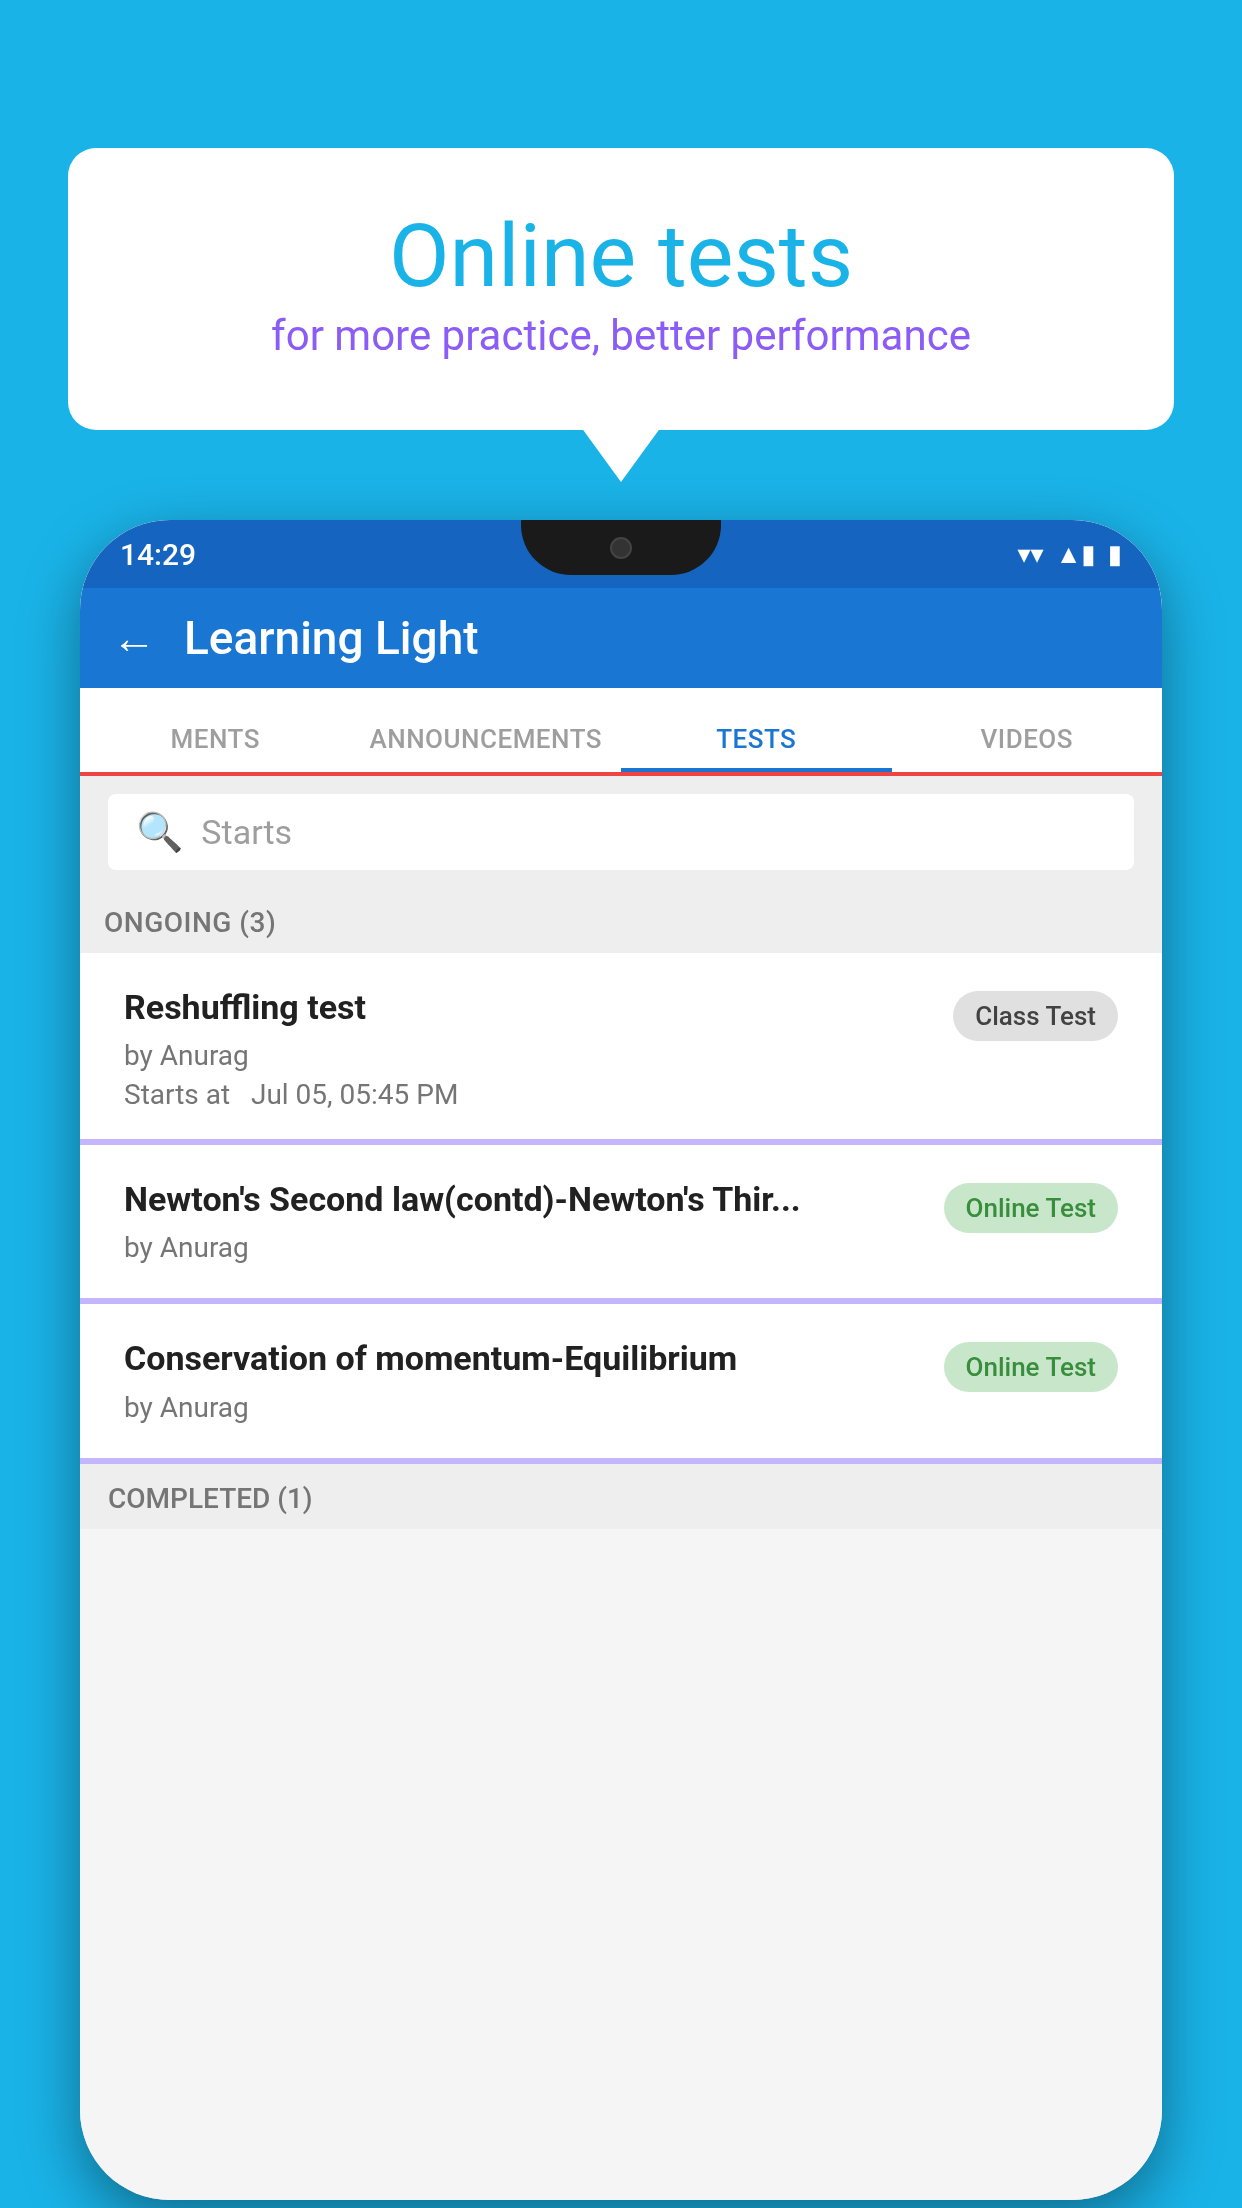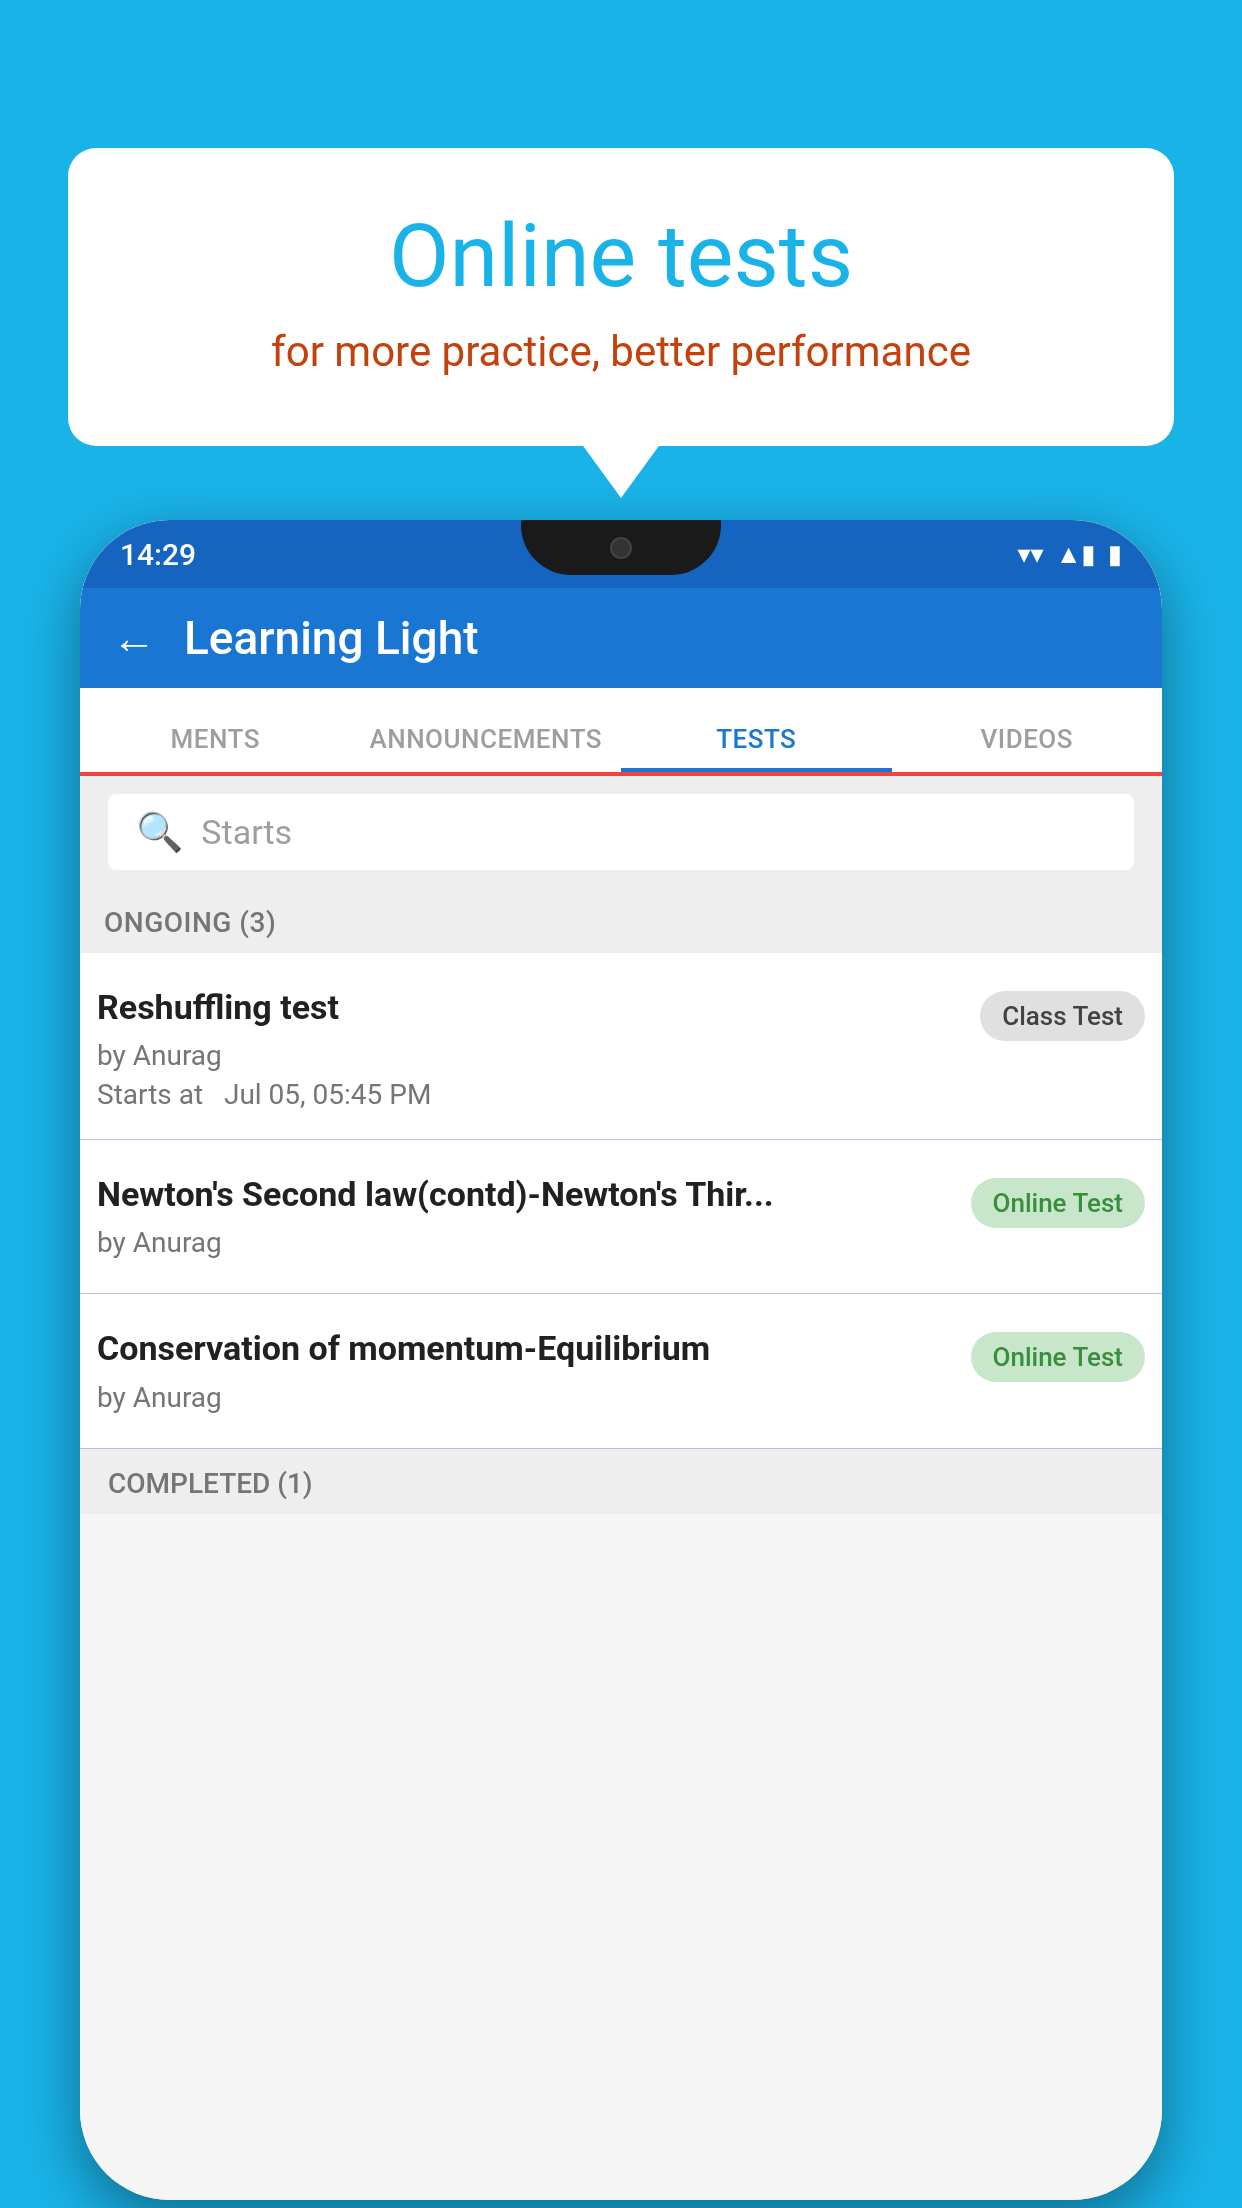"for more practice, better performance" .bubble-subtitle { color: #c2410c -> #8b5cf6; margin-top: 22px -> 6px }
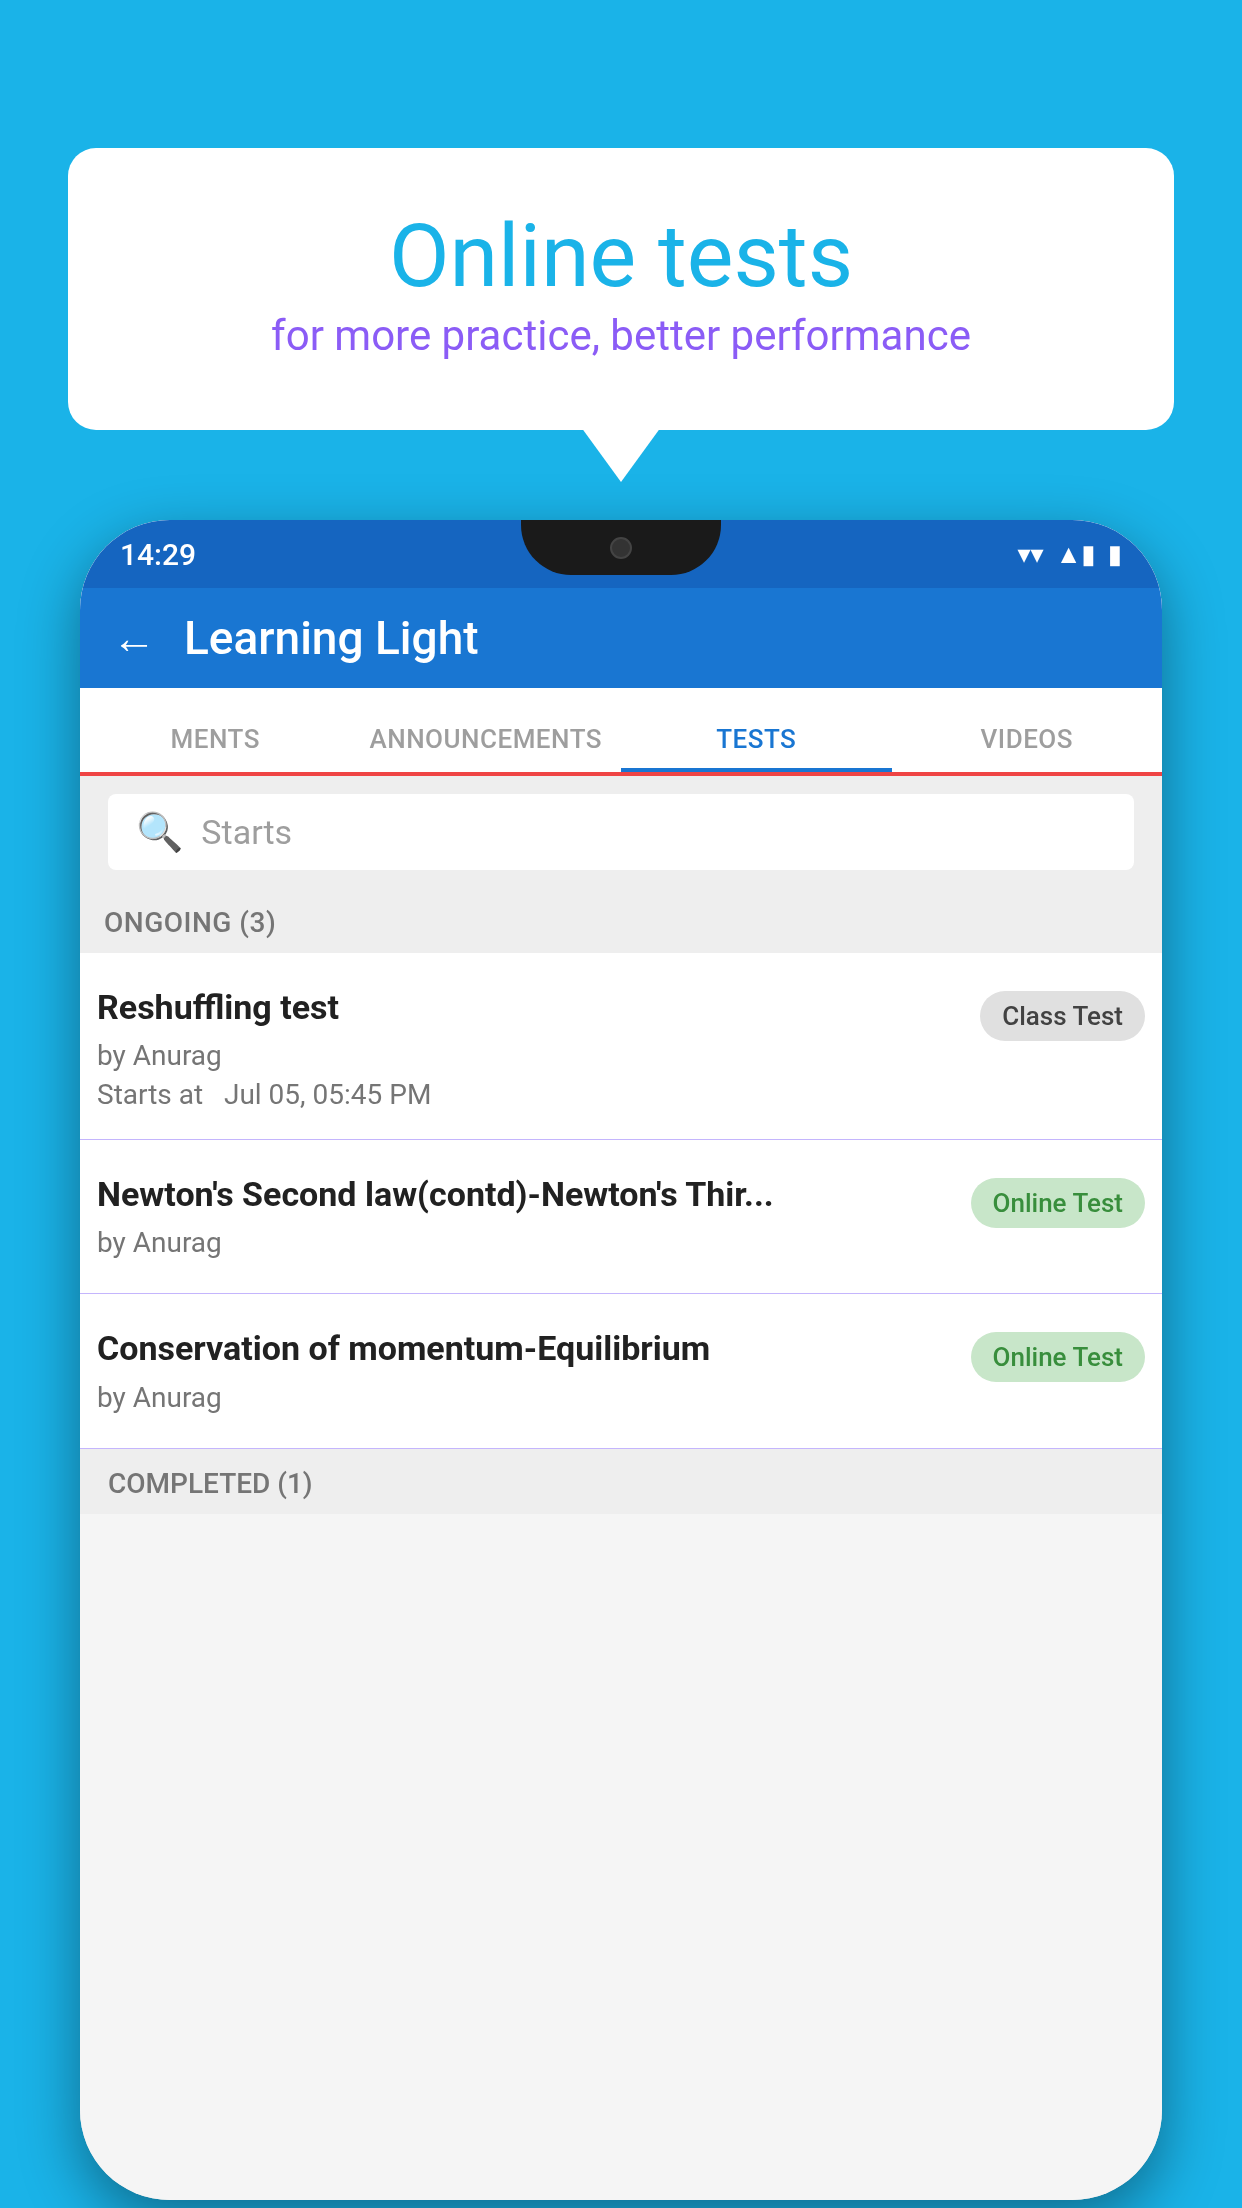"Reshuffling test" .test-item { border-bottom: 1px solid #c4b5fd -> 6px solid #c4b5fd; padding: 32px 17px 28px -> 32px 44px 28px }
